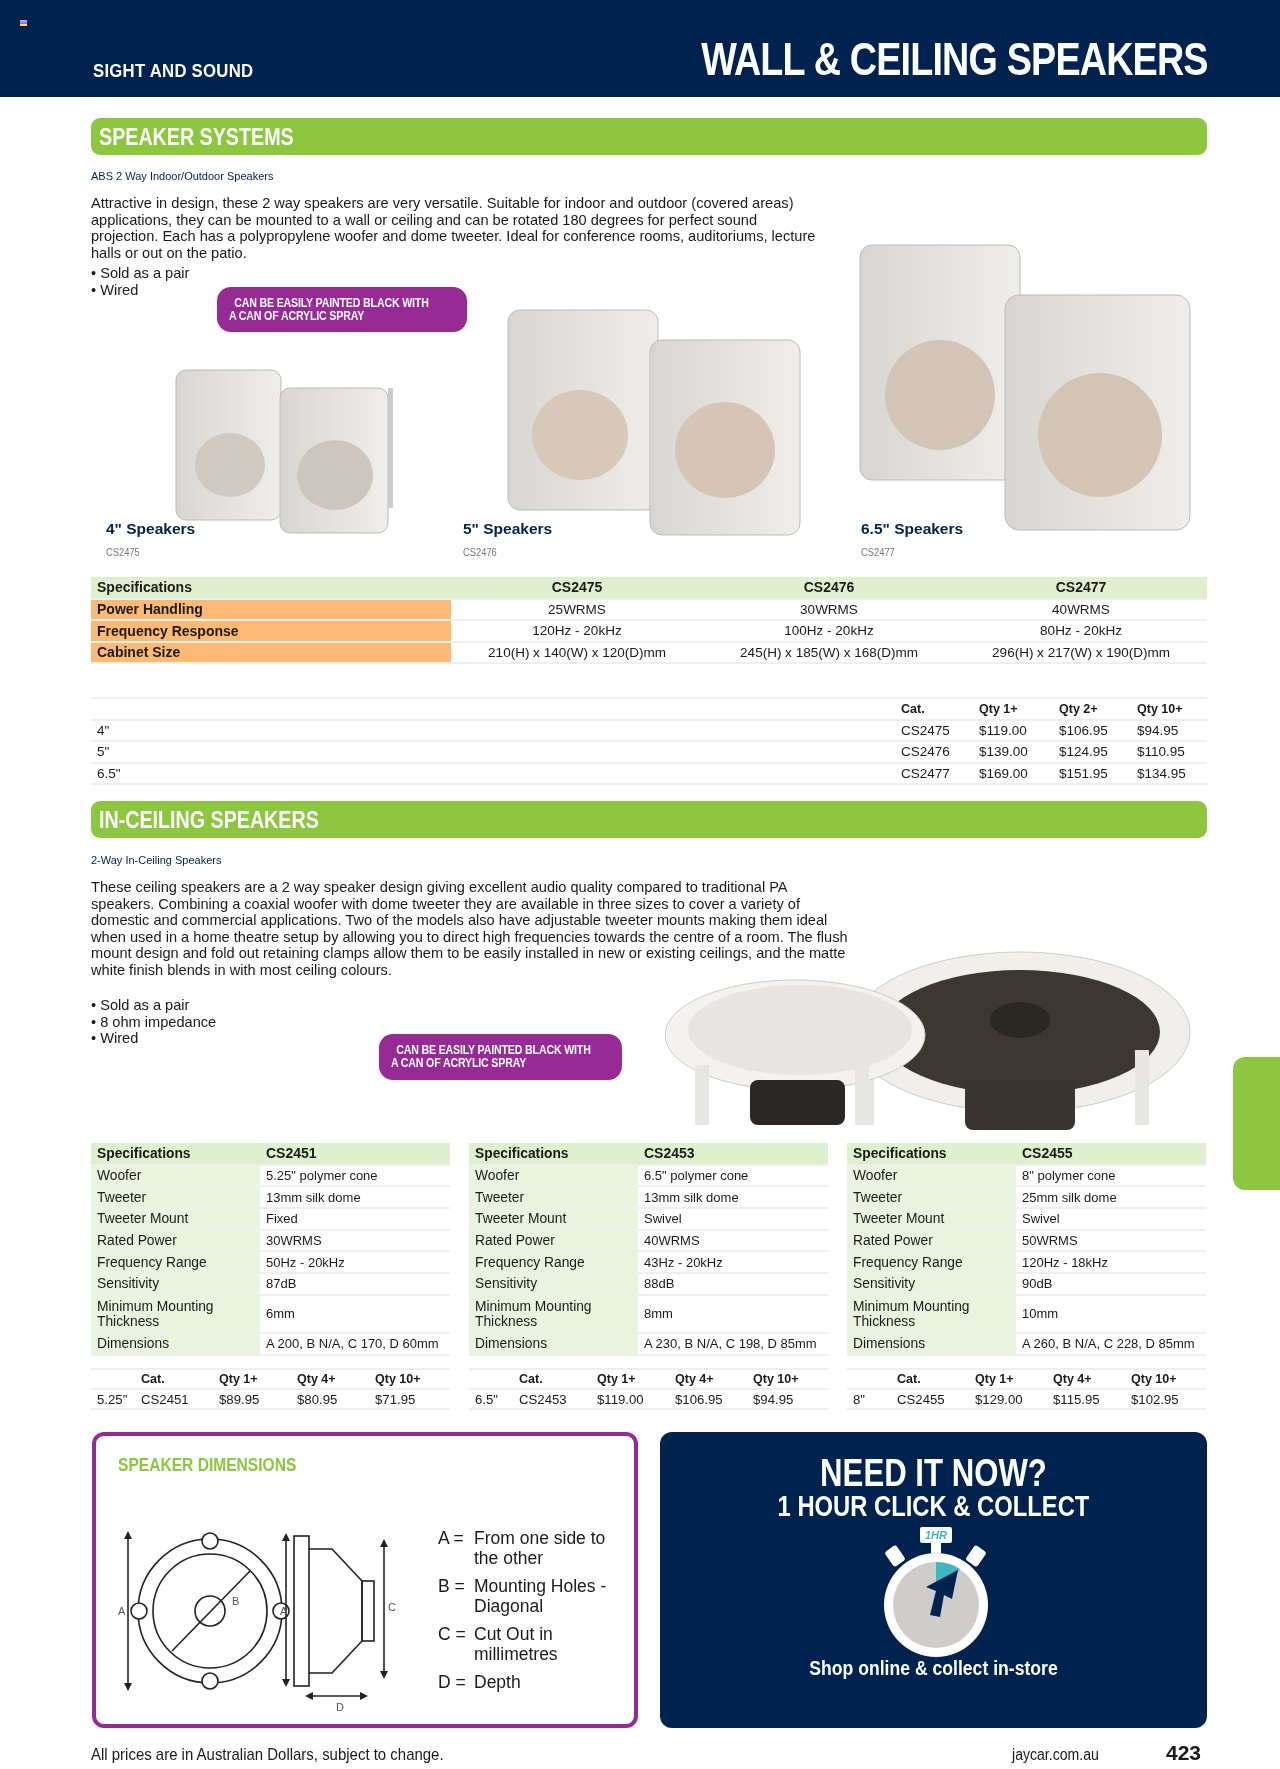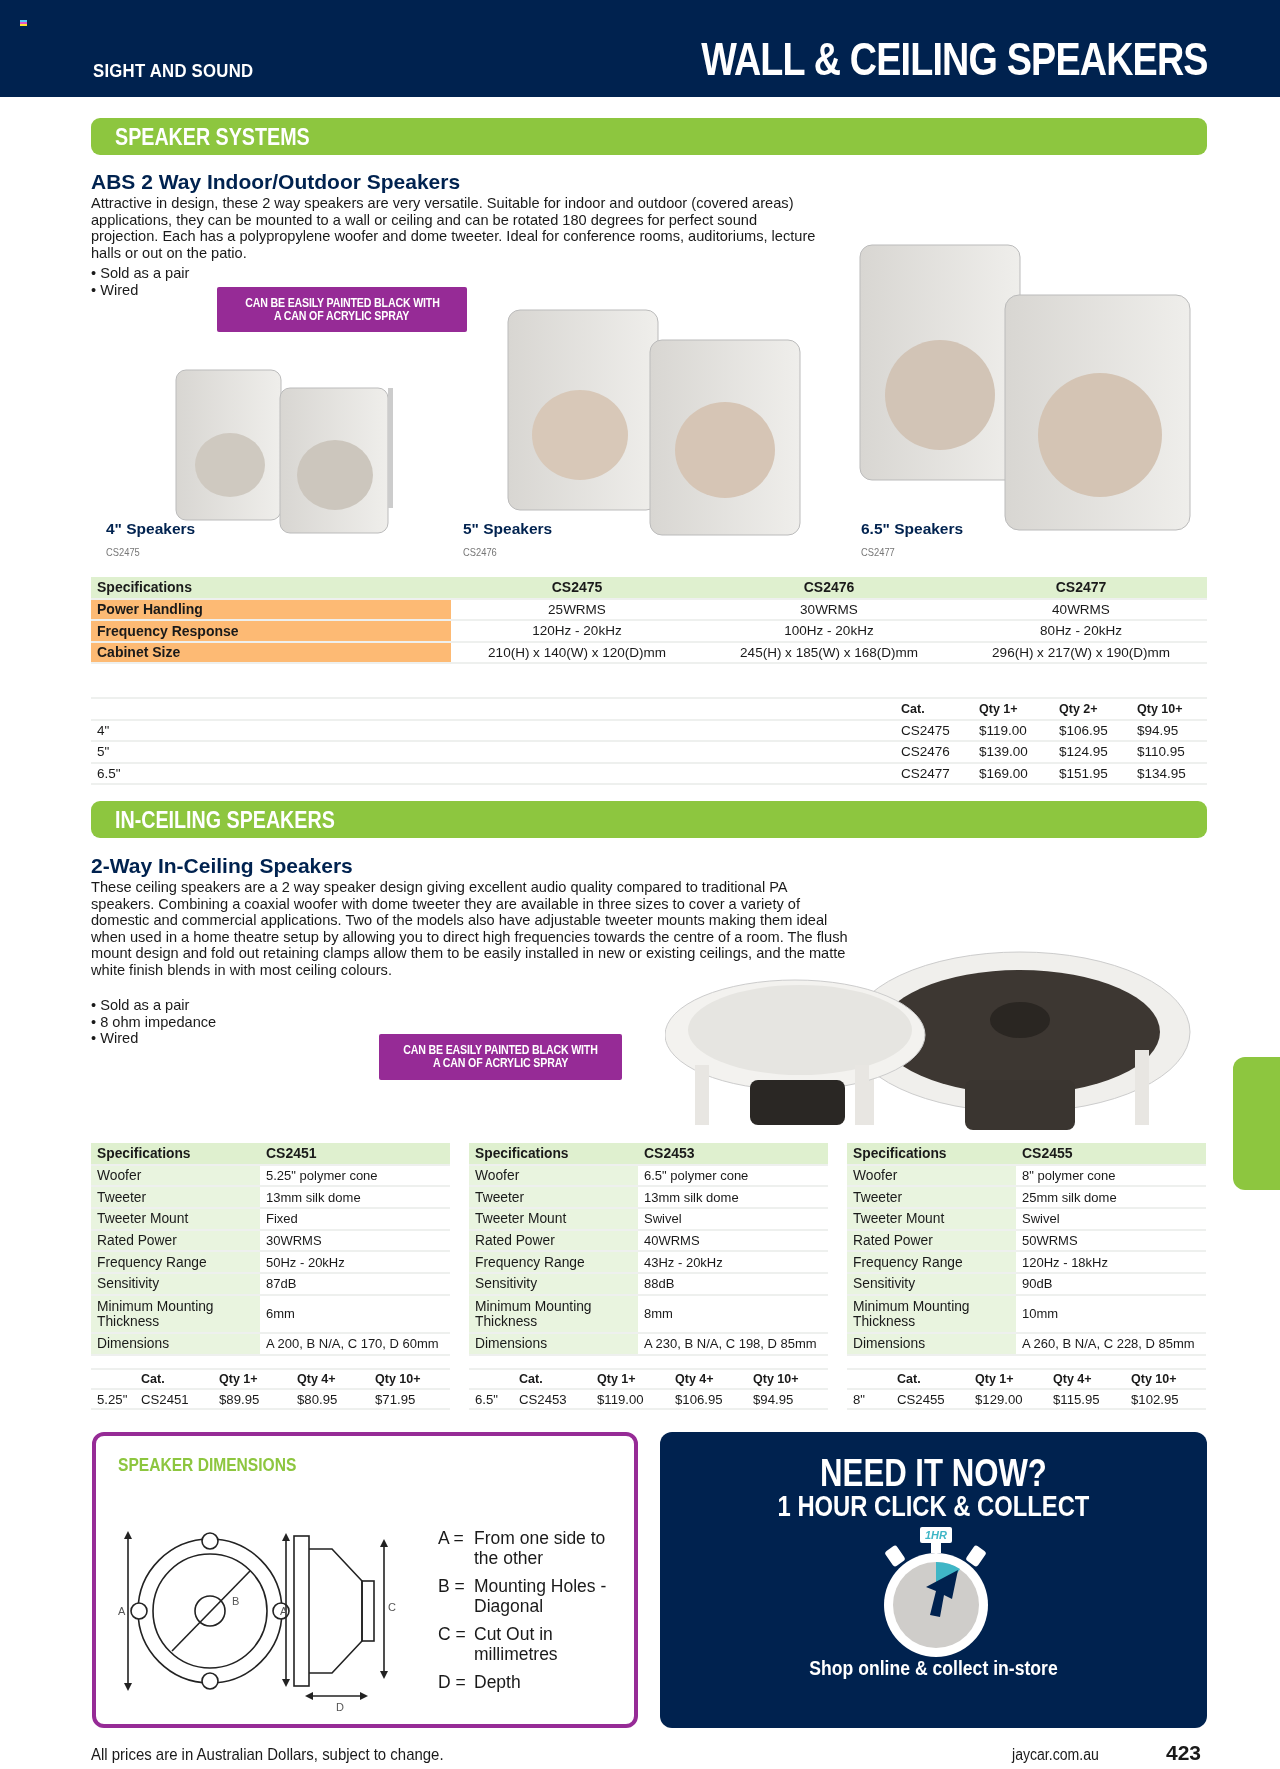"SPEAKER SYSTEMS" .sec-bar { padding-left: 24px -> 8px }
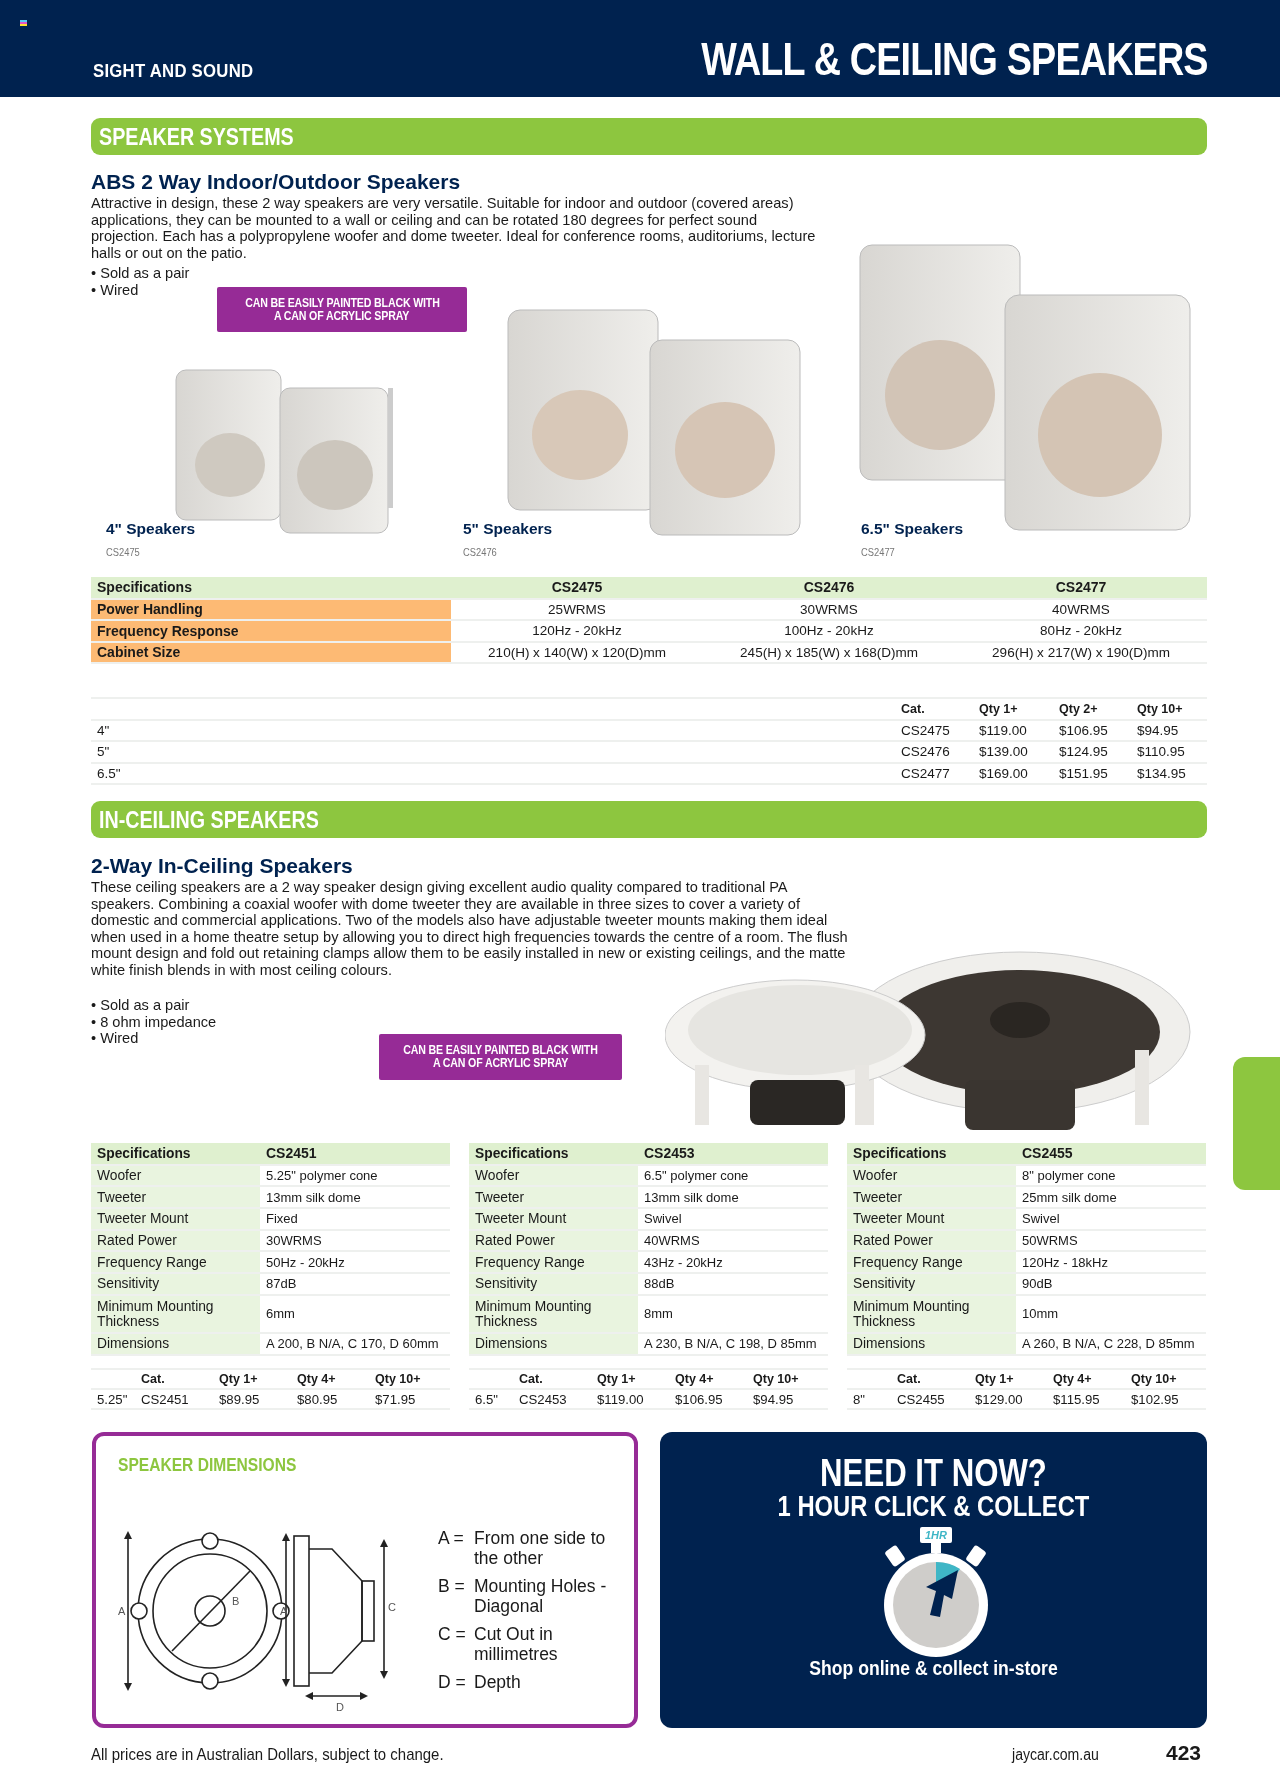"ABS 2 Way Indoor/Outdoor Speakers" .ptitle { font-size: 21px -> 11px; font-weight: bold -> normal }
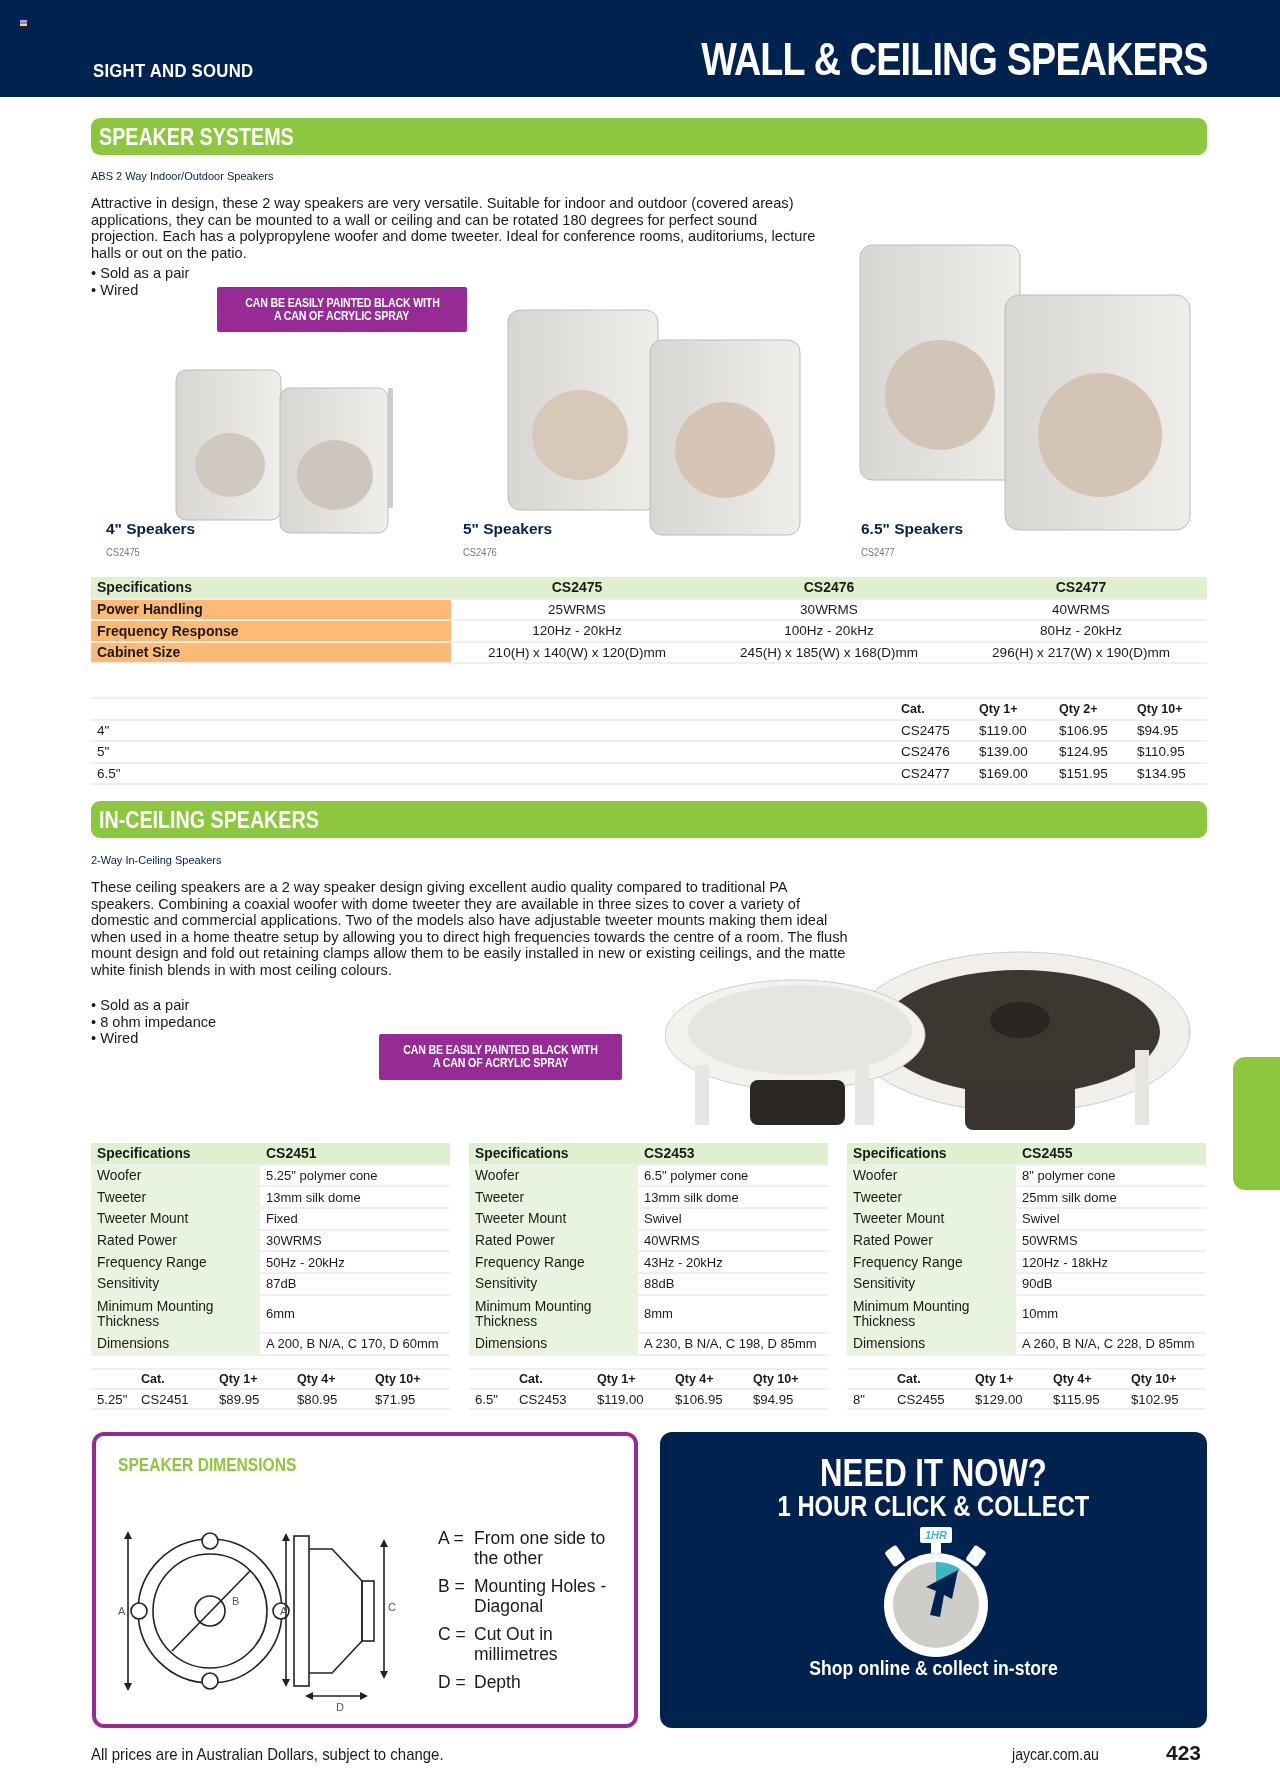"CAN BE EASILY PAINTED BLACK" .pill { border-radius: 2px -> 14px; text-align: center -> none }
